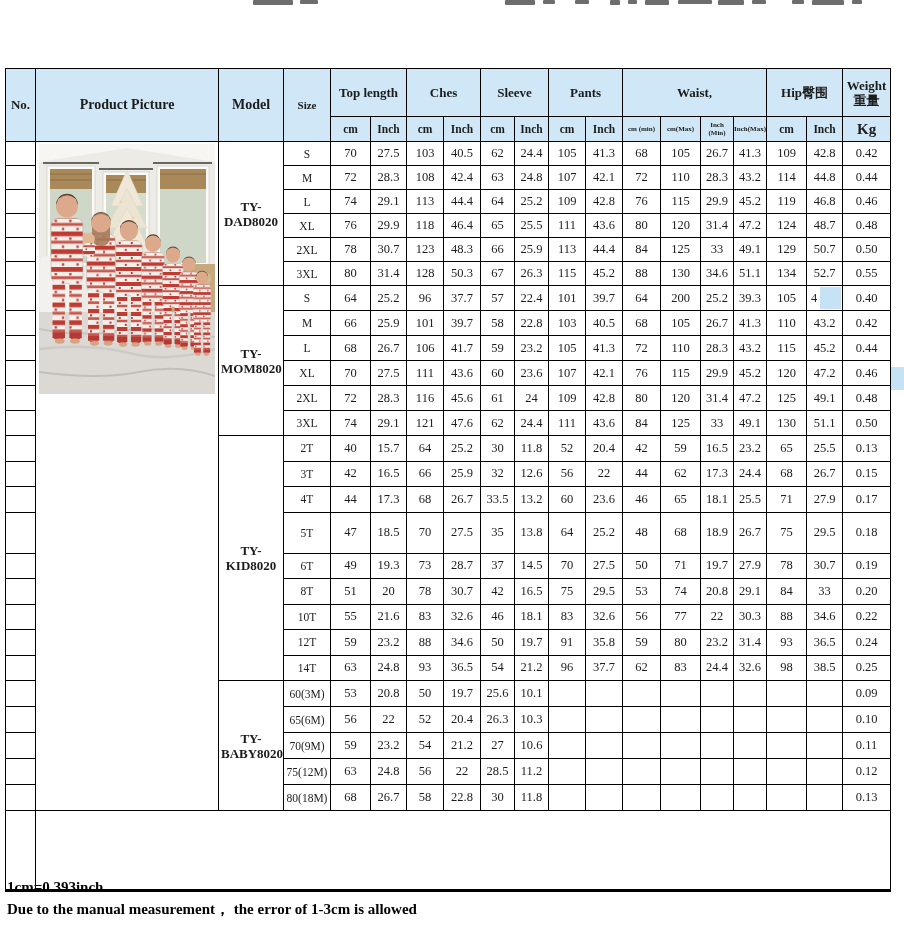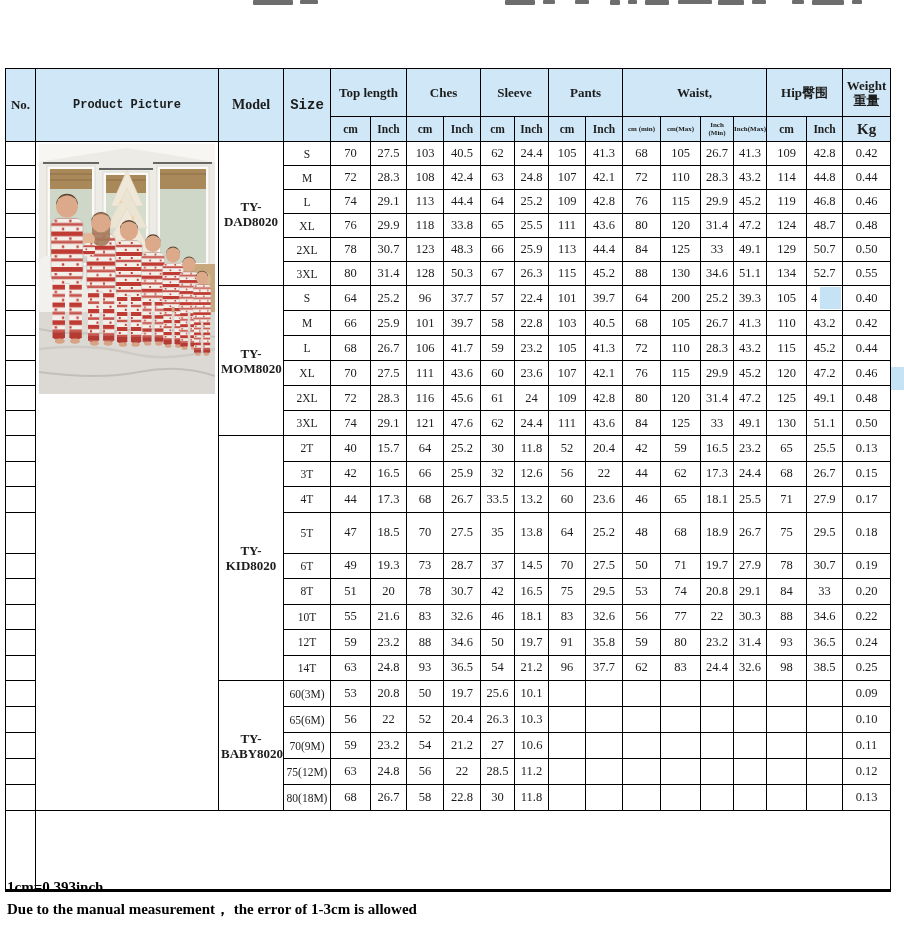"Product Picture" .h-pic { font-family: Liberation Mono, monospace -> none; font-size: 12px -> 14px }
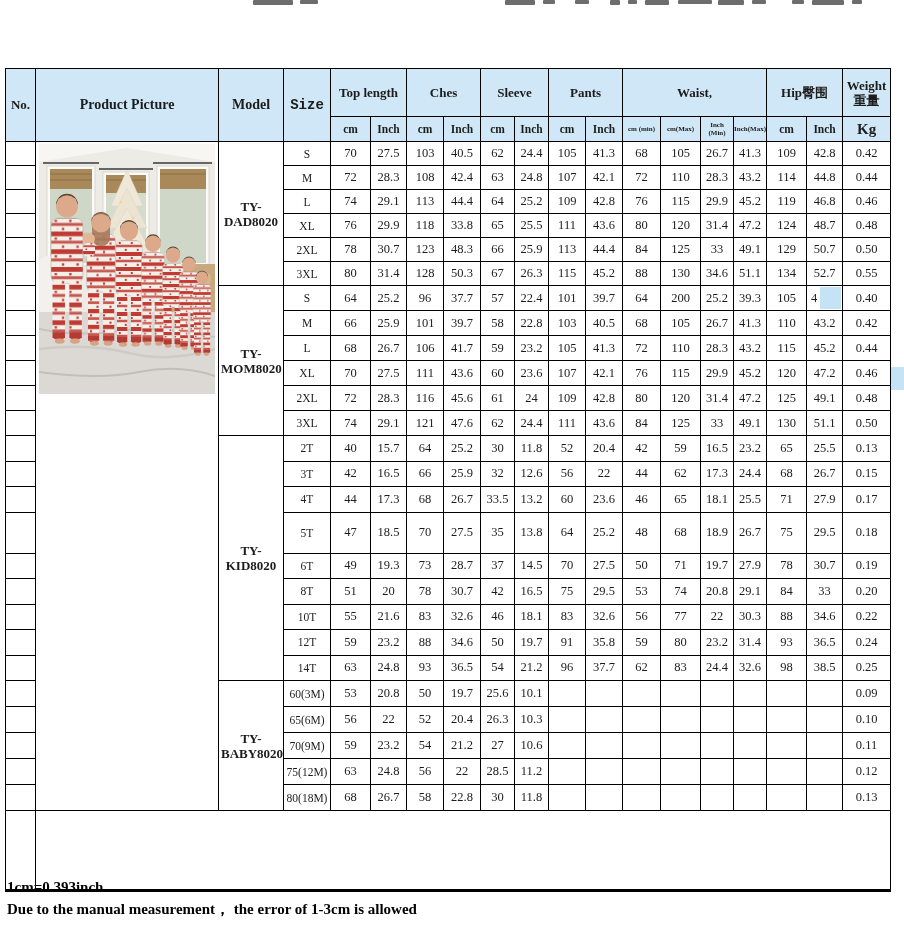"Size" .h-size { font-family: Liberation Mono, monospace -> none; font-size: 14px -> 11px }
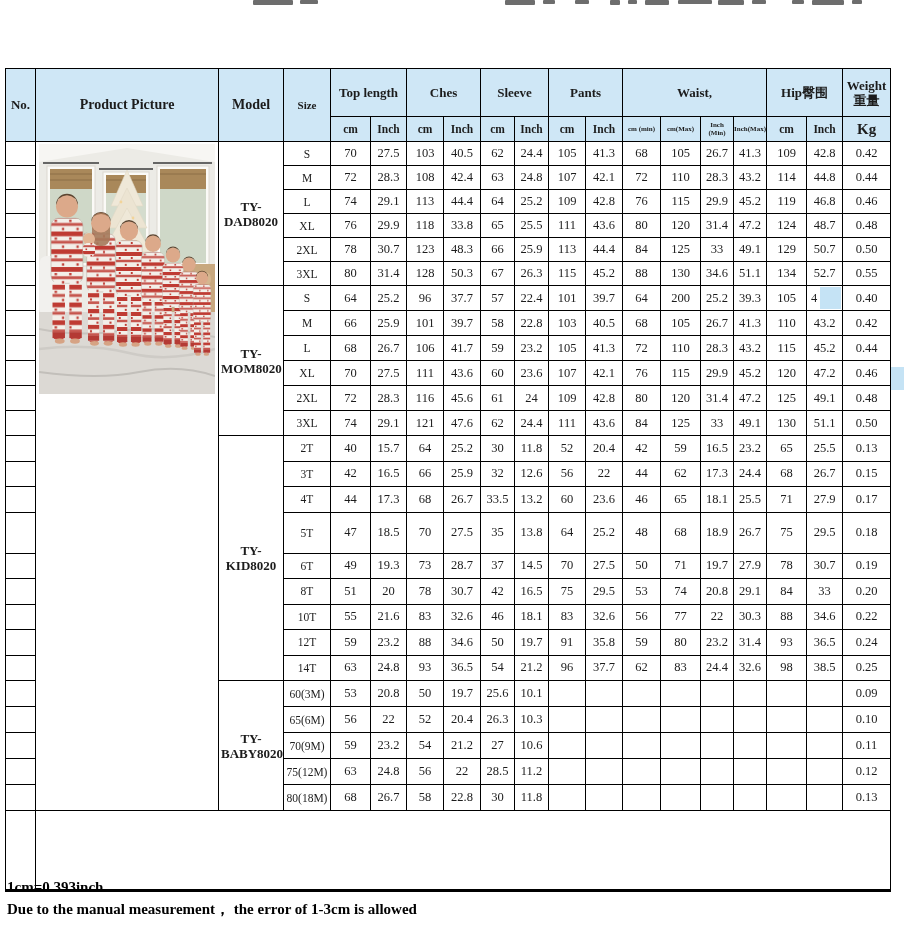"33.8" td.value-cell { text: 33.8 -> 46.4 }
